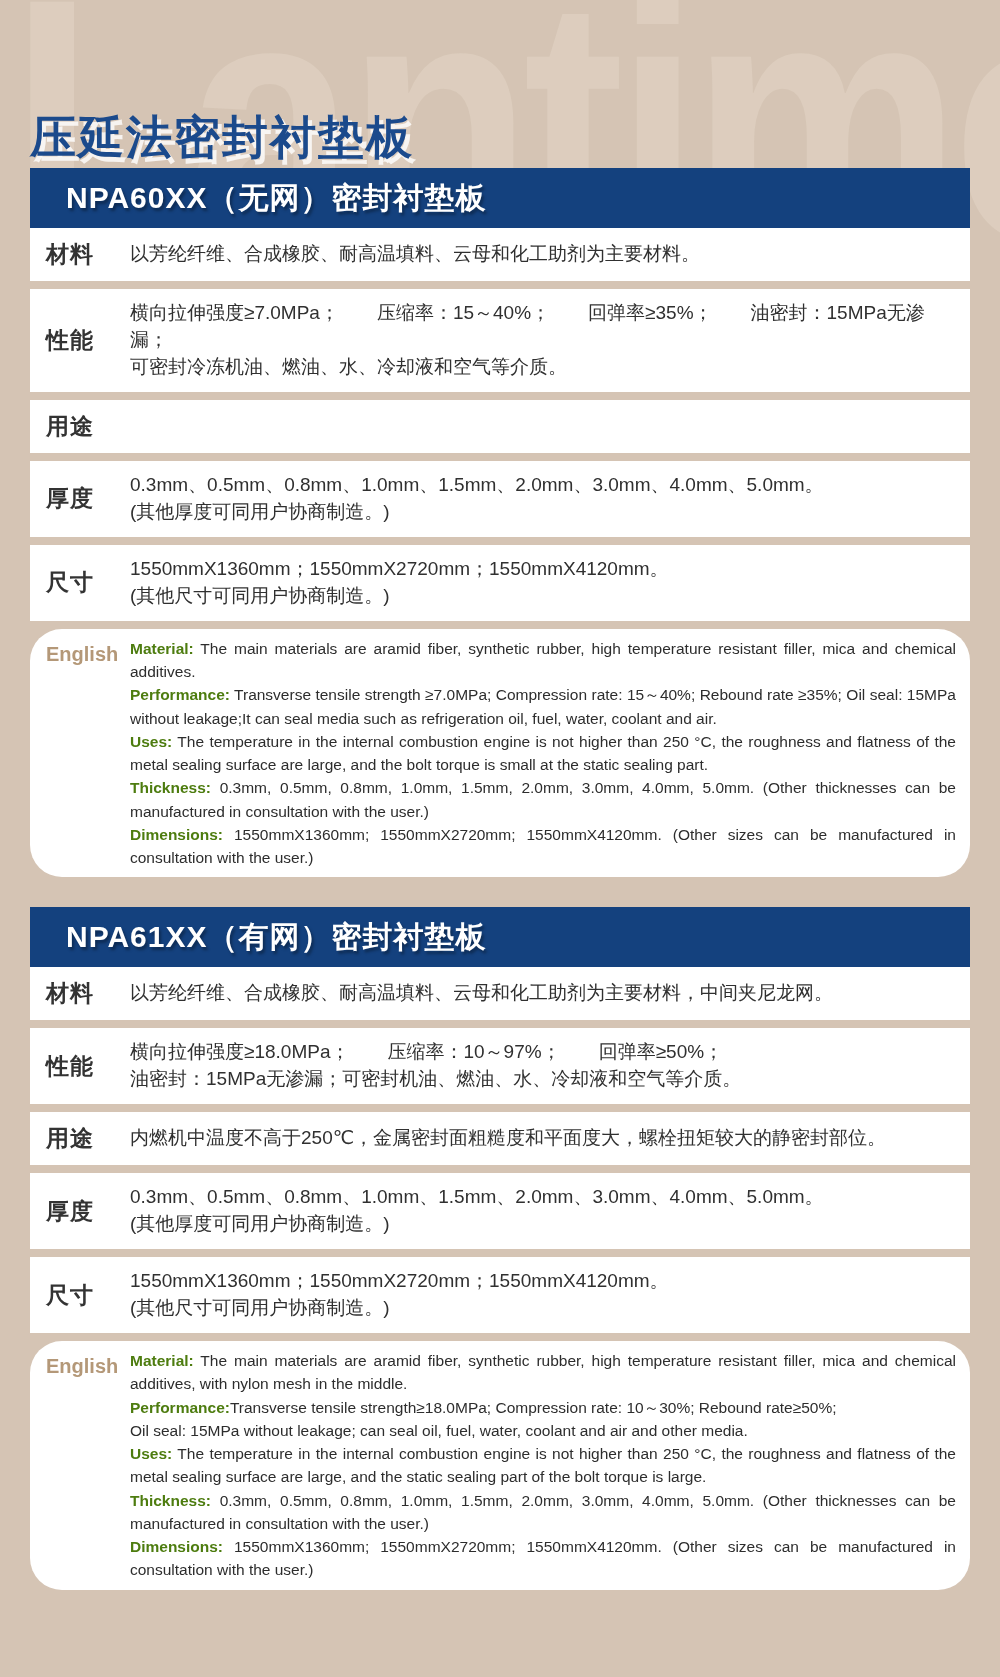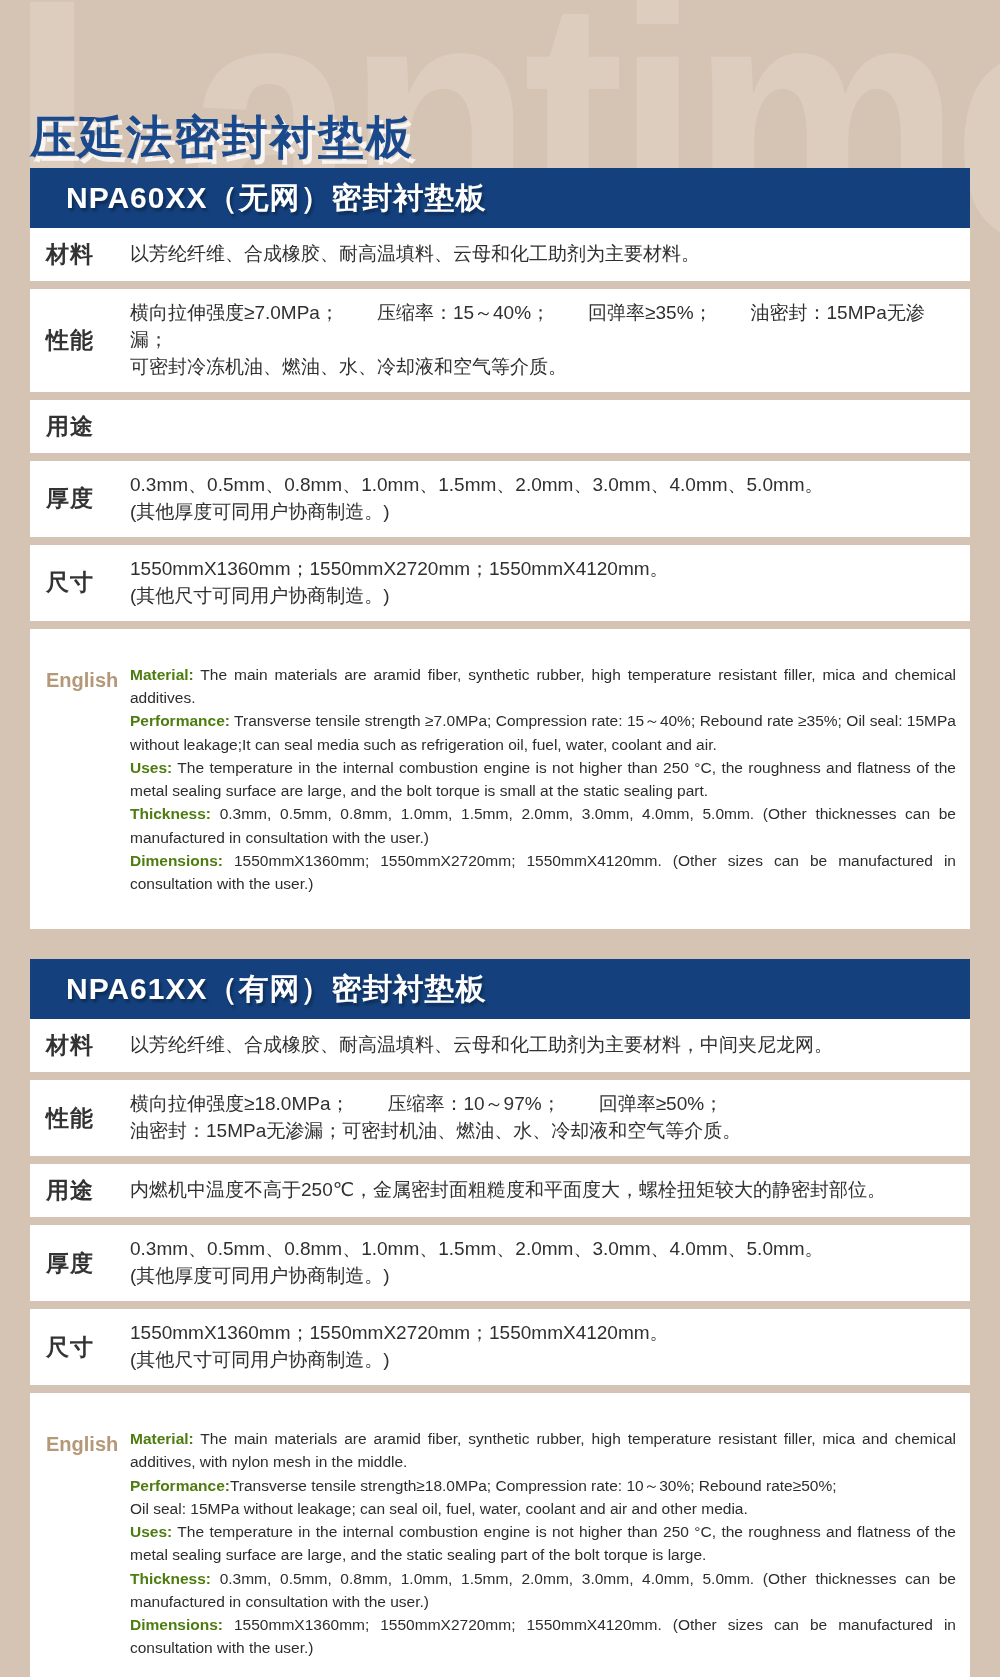"English" .row.english { border-radius: none -> 32px; padding: 34px 0 -> 8px 0 }
